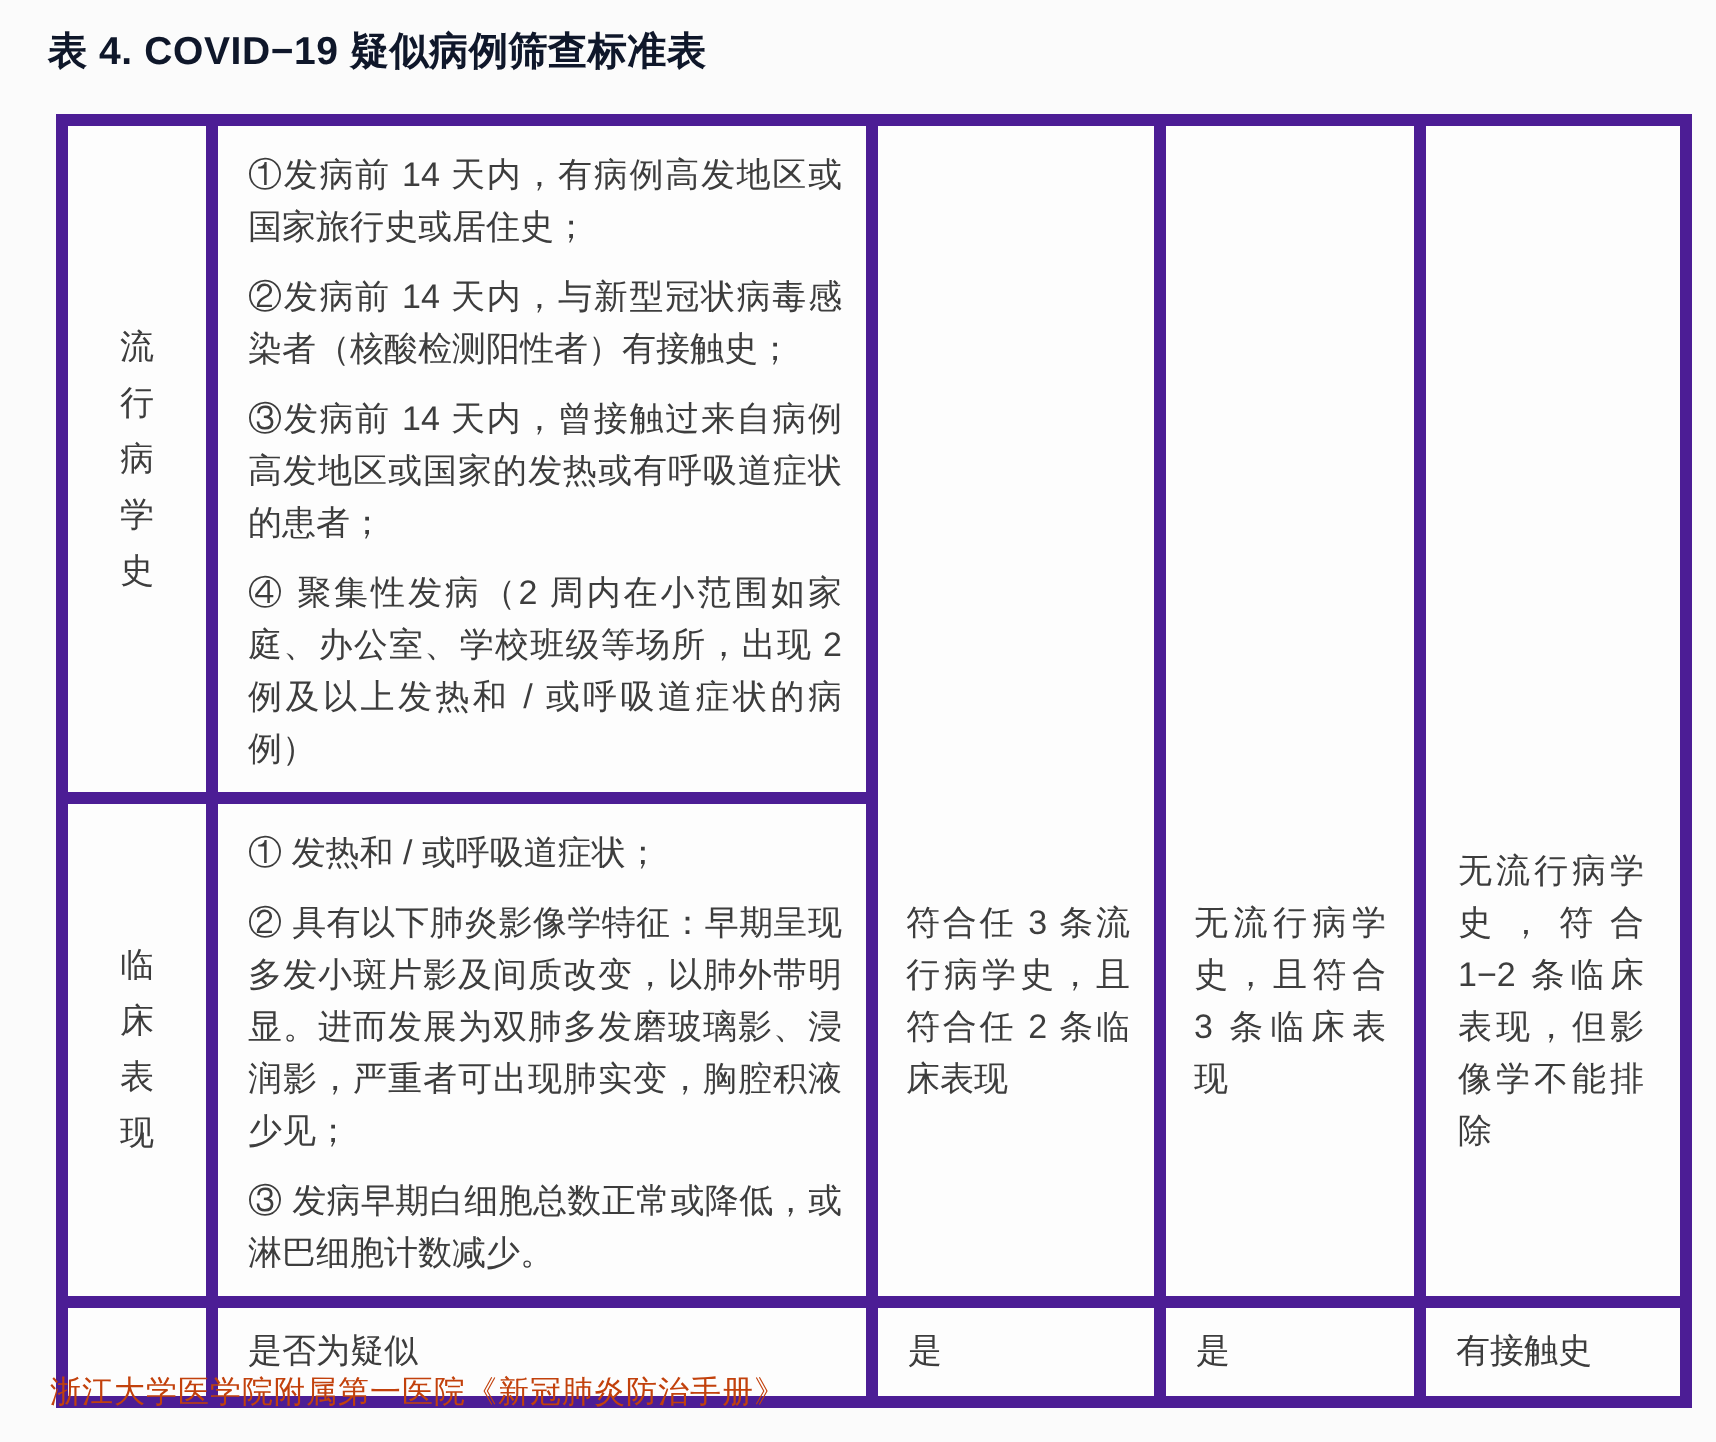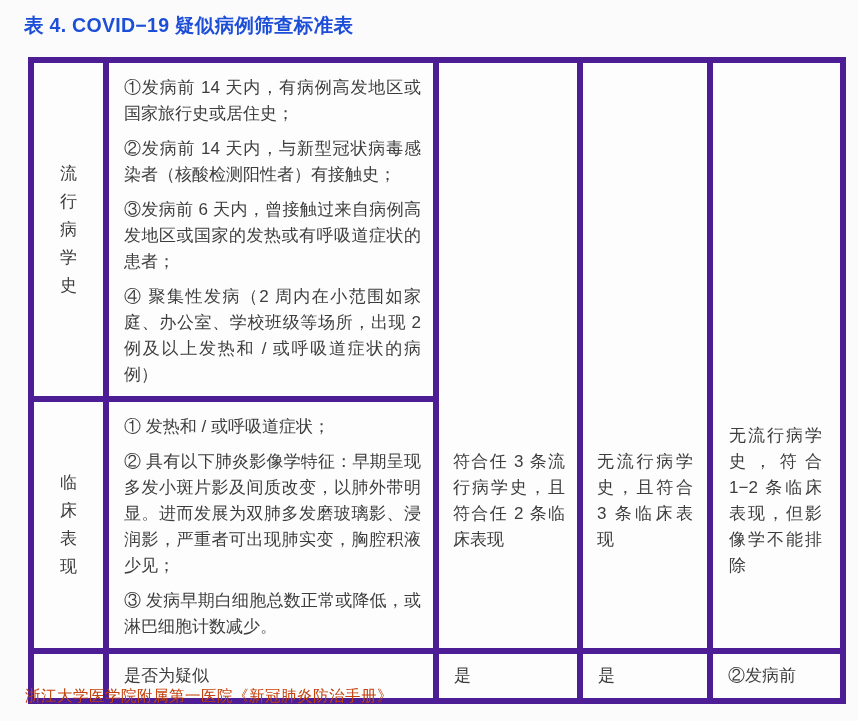"表 4. COVID−19 疑似病例筛查标准表" .page-title { color: #1d4ed8 -> #0f172a }
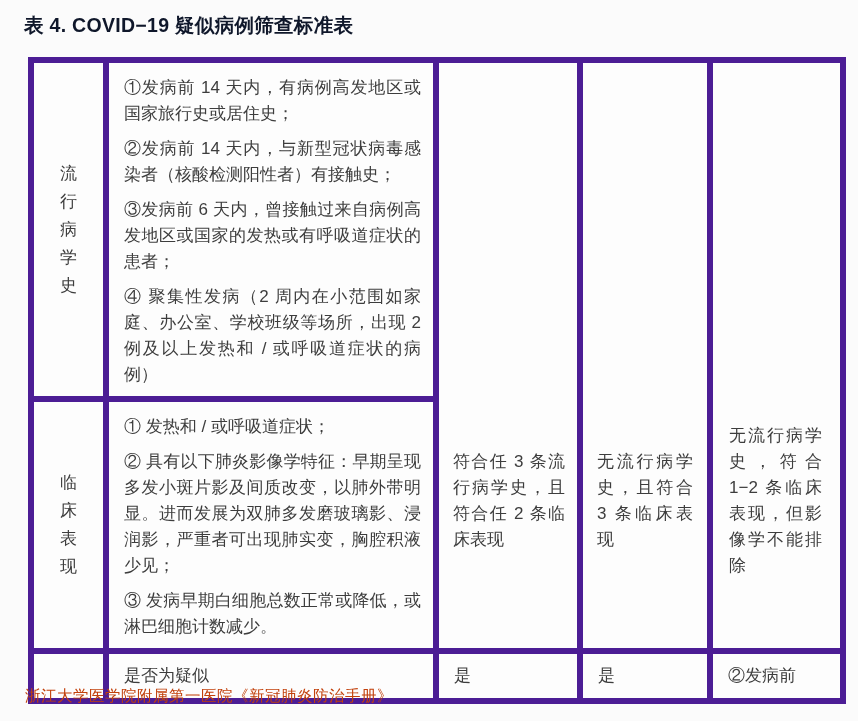"③发病前 6 天内，曾接触过来自病例高发地区或国家的发热或有呼吸道症状的患者；" p { text: 6 -> 14 }
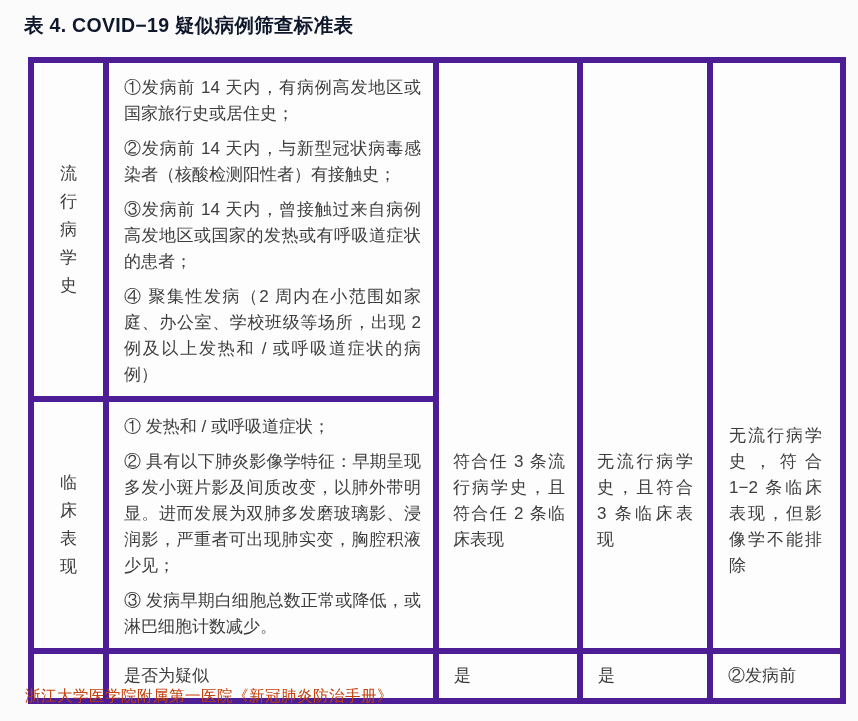"②发病前" td.verdict-cell { text: ②发病前 -> 有接触史 }
